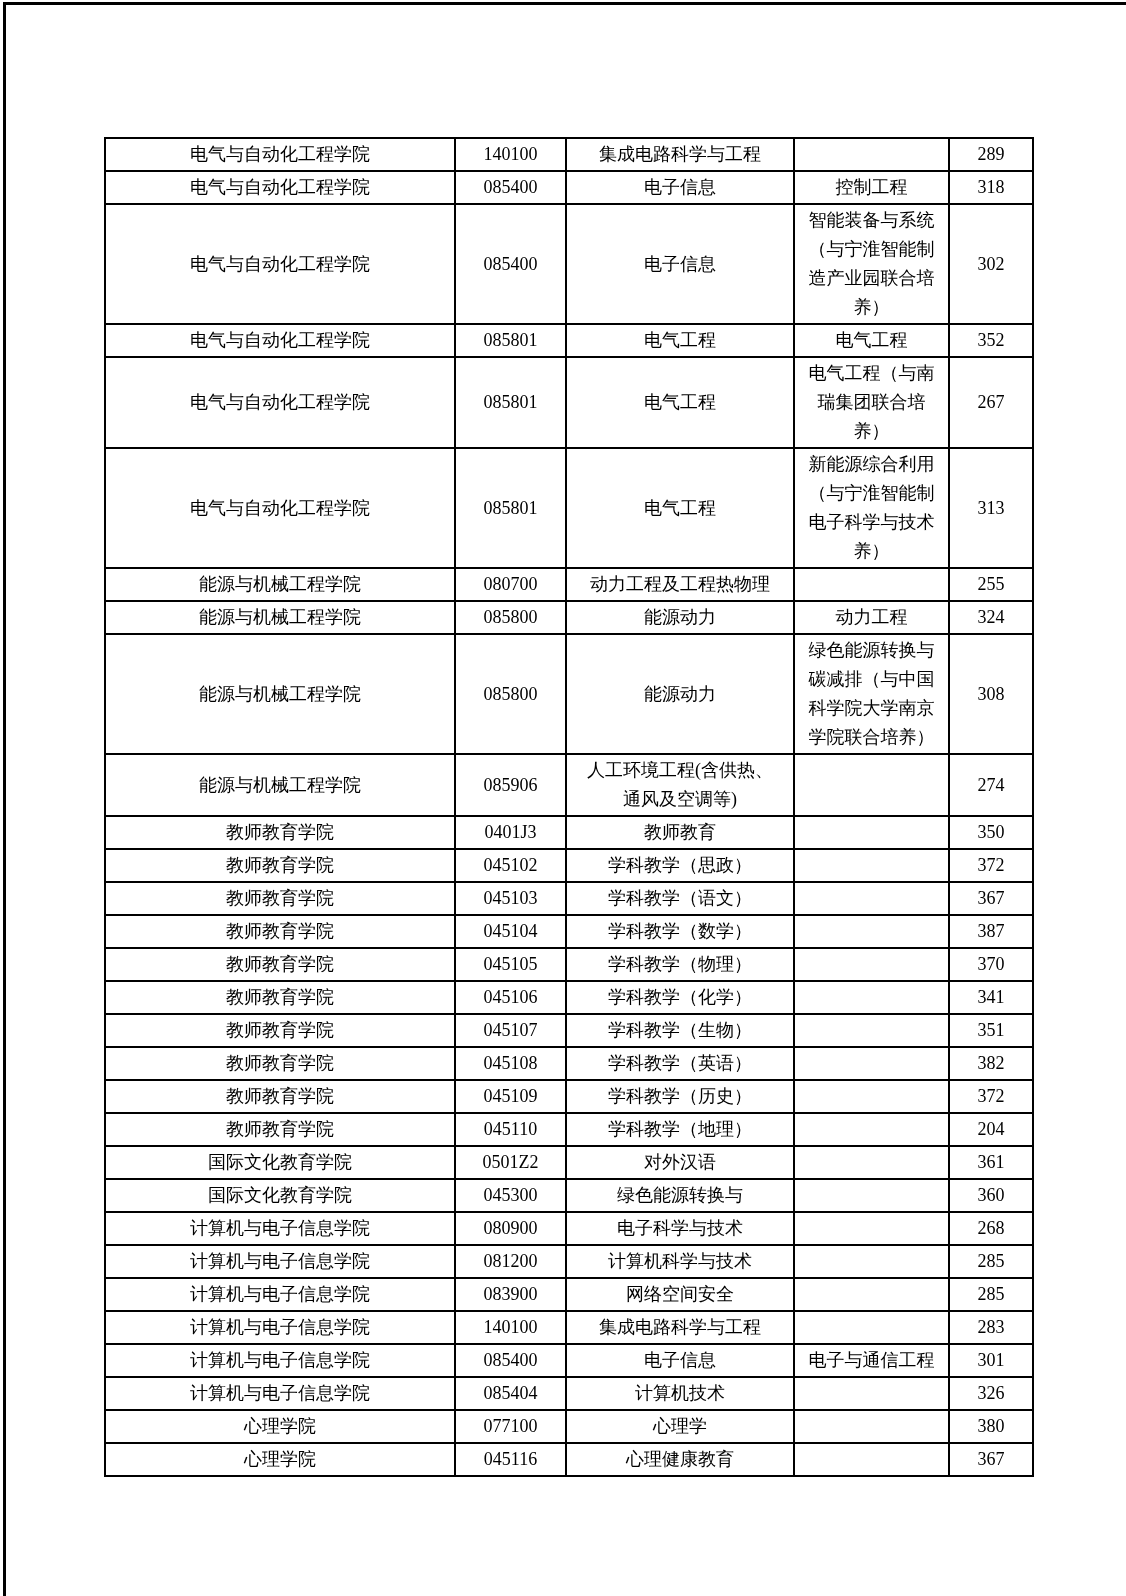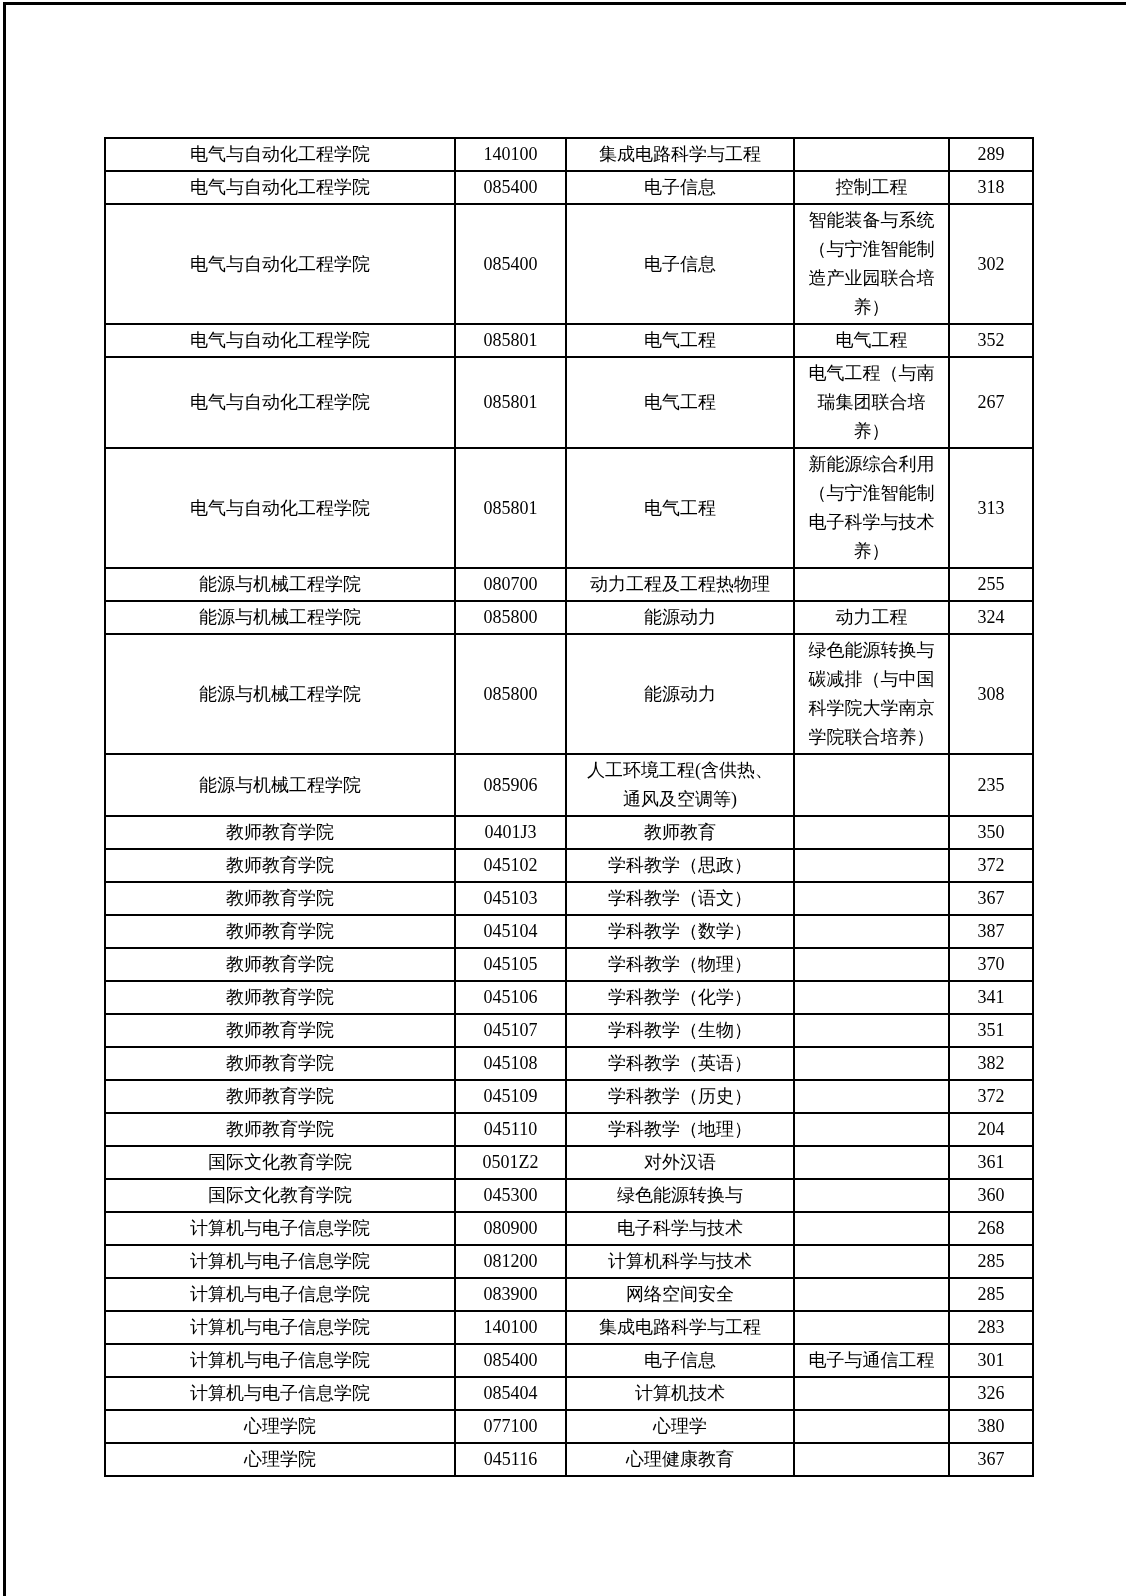"235" td.score-cell { text: 235 -> 274 }
